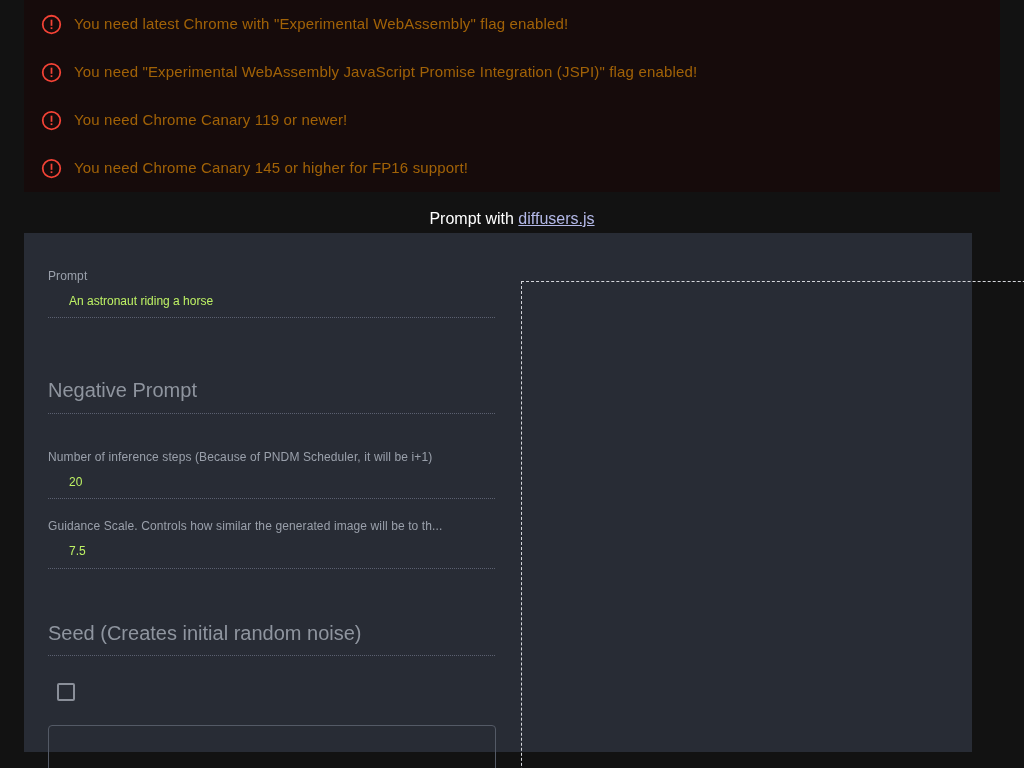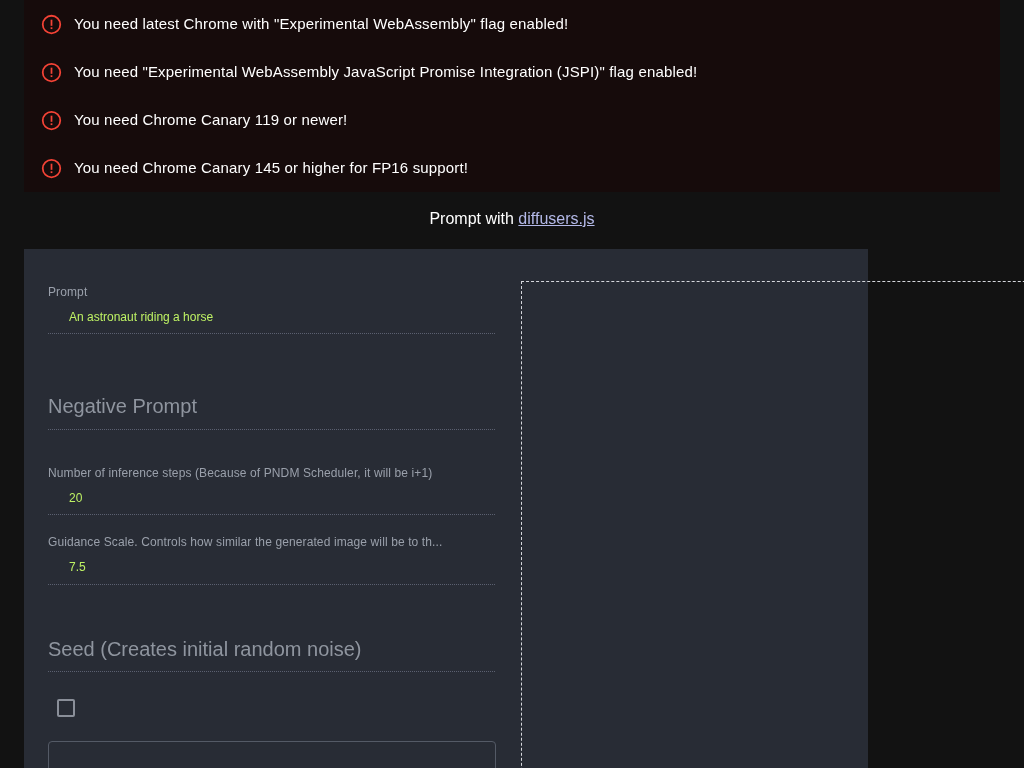"You need latest Chrome with" .alert-msg { color: #ffffff -> #a16207 }
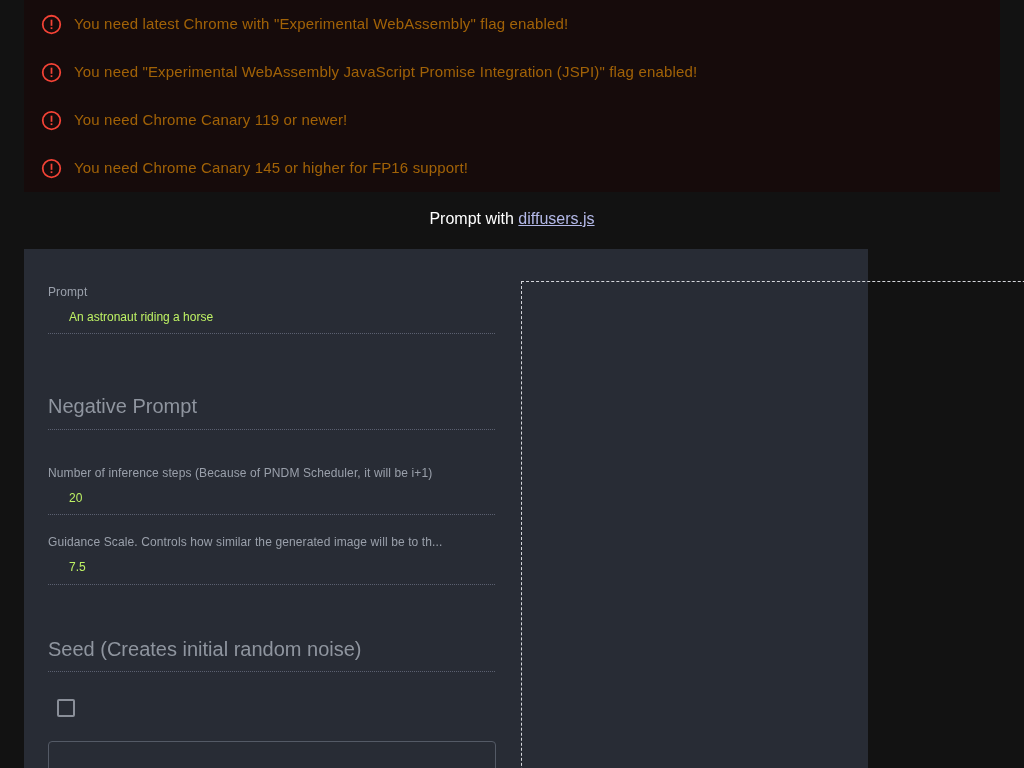"Prompt" .panel { top: 249px -> 233px; width: 844px -> 948px }
